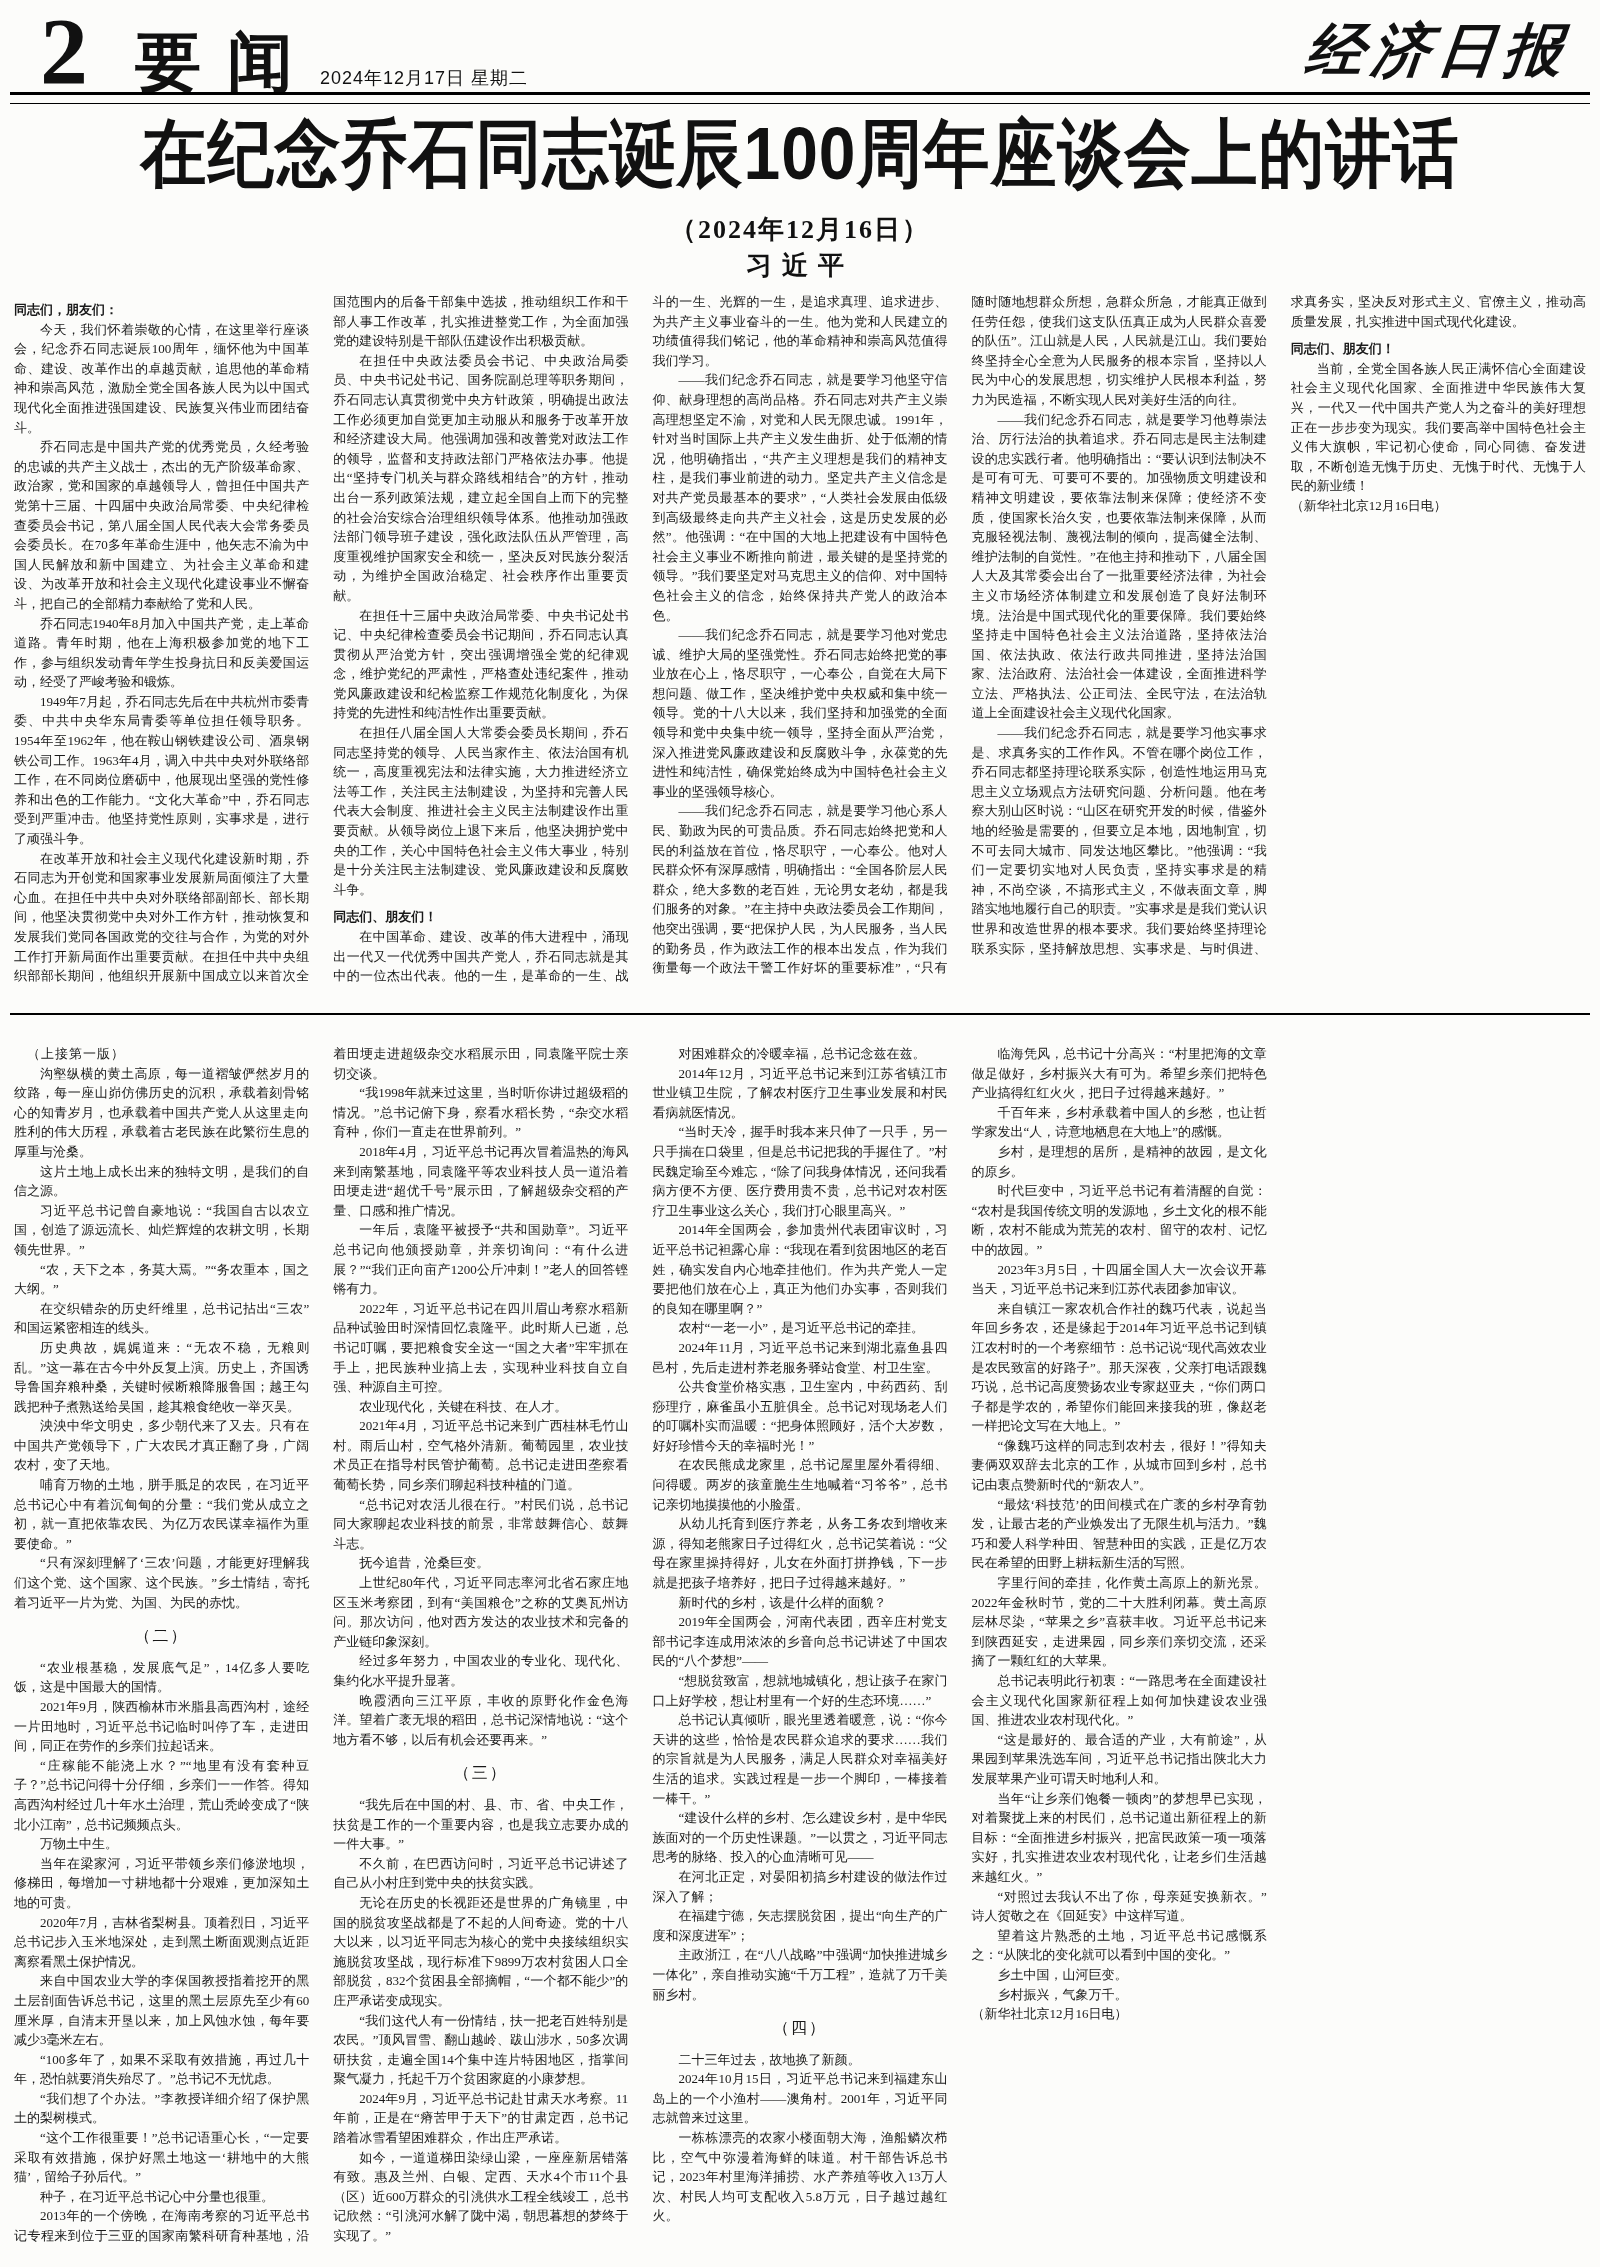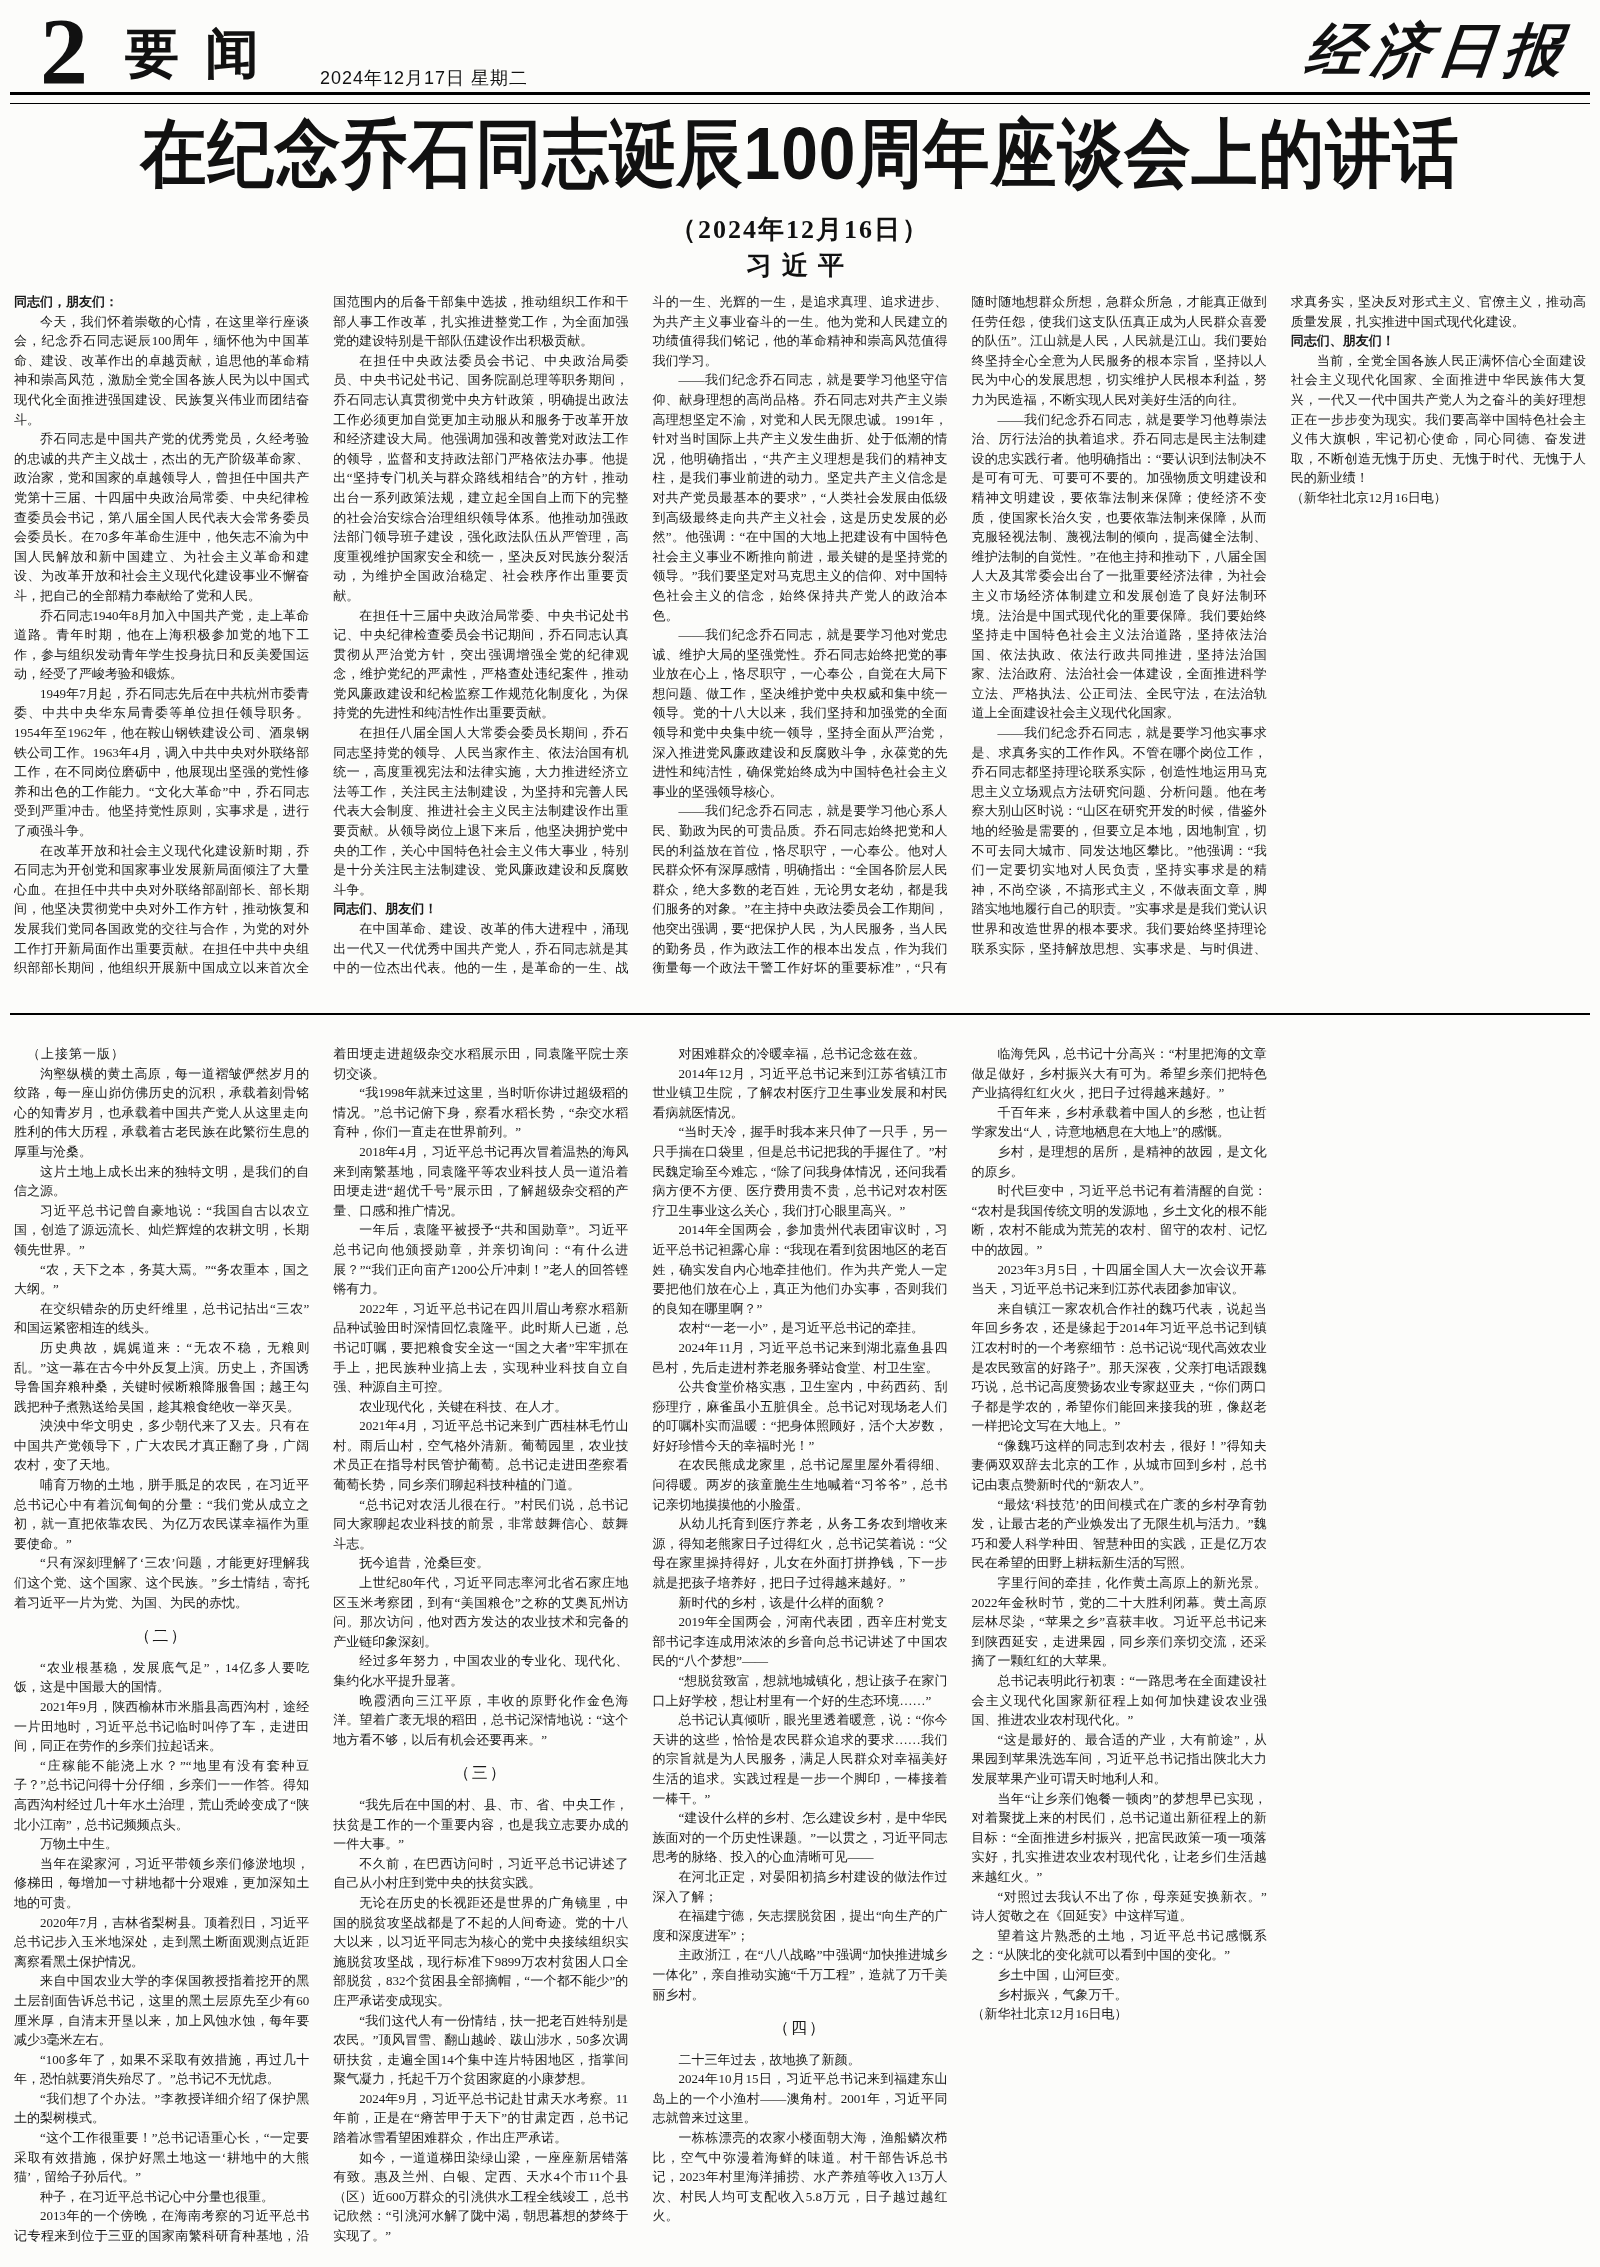"要闻" .section-name { font-size: 54px -> 66px; left: 95px -> 105px }
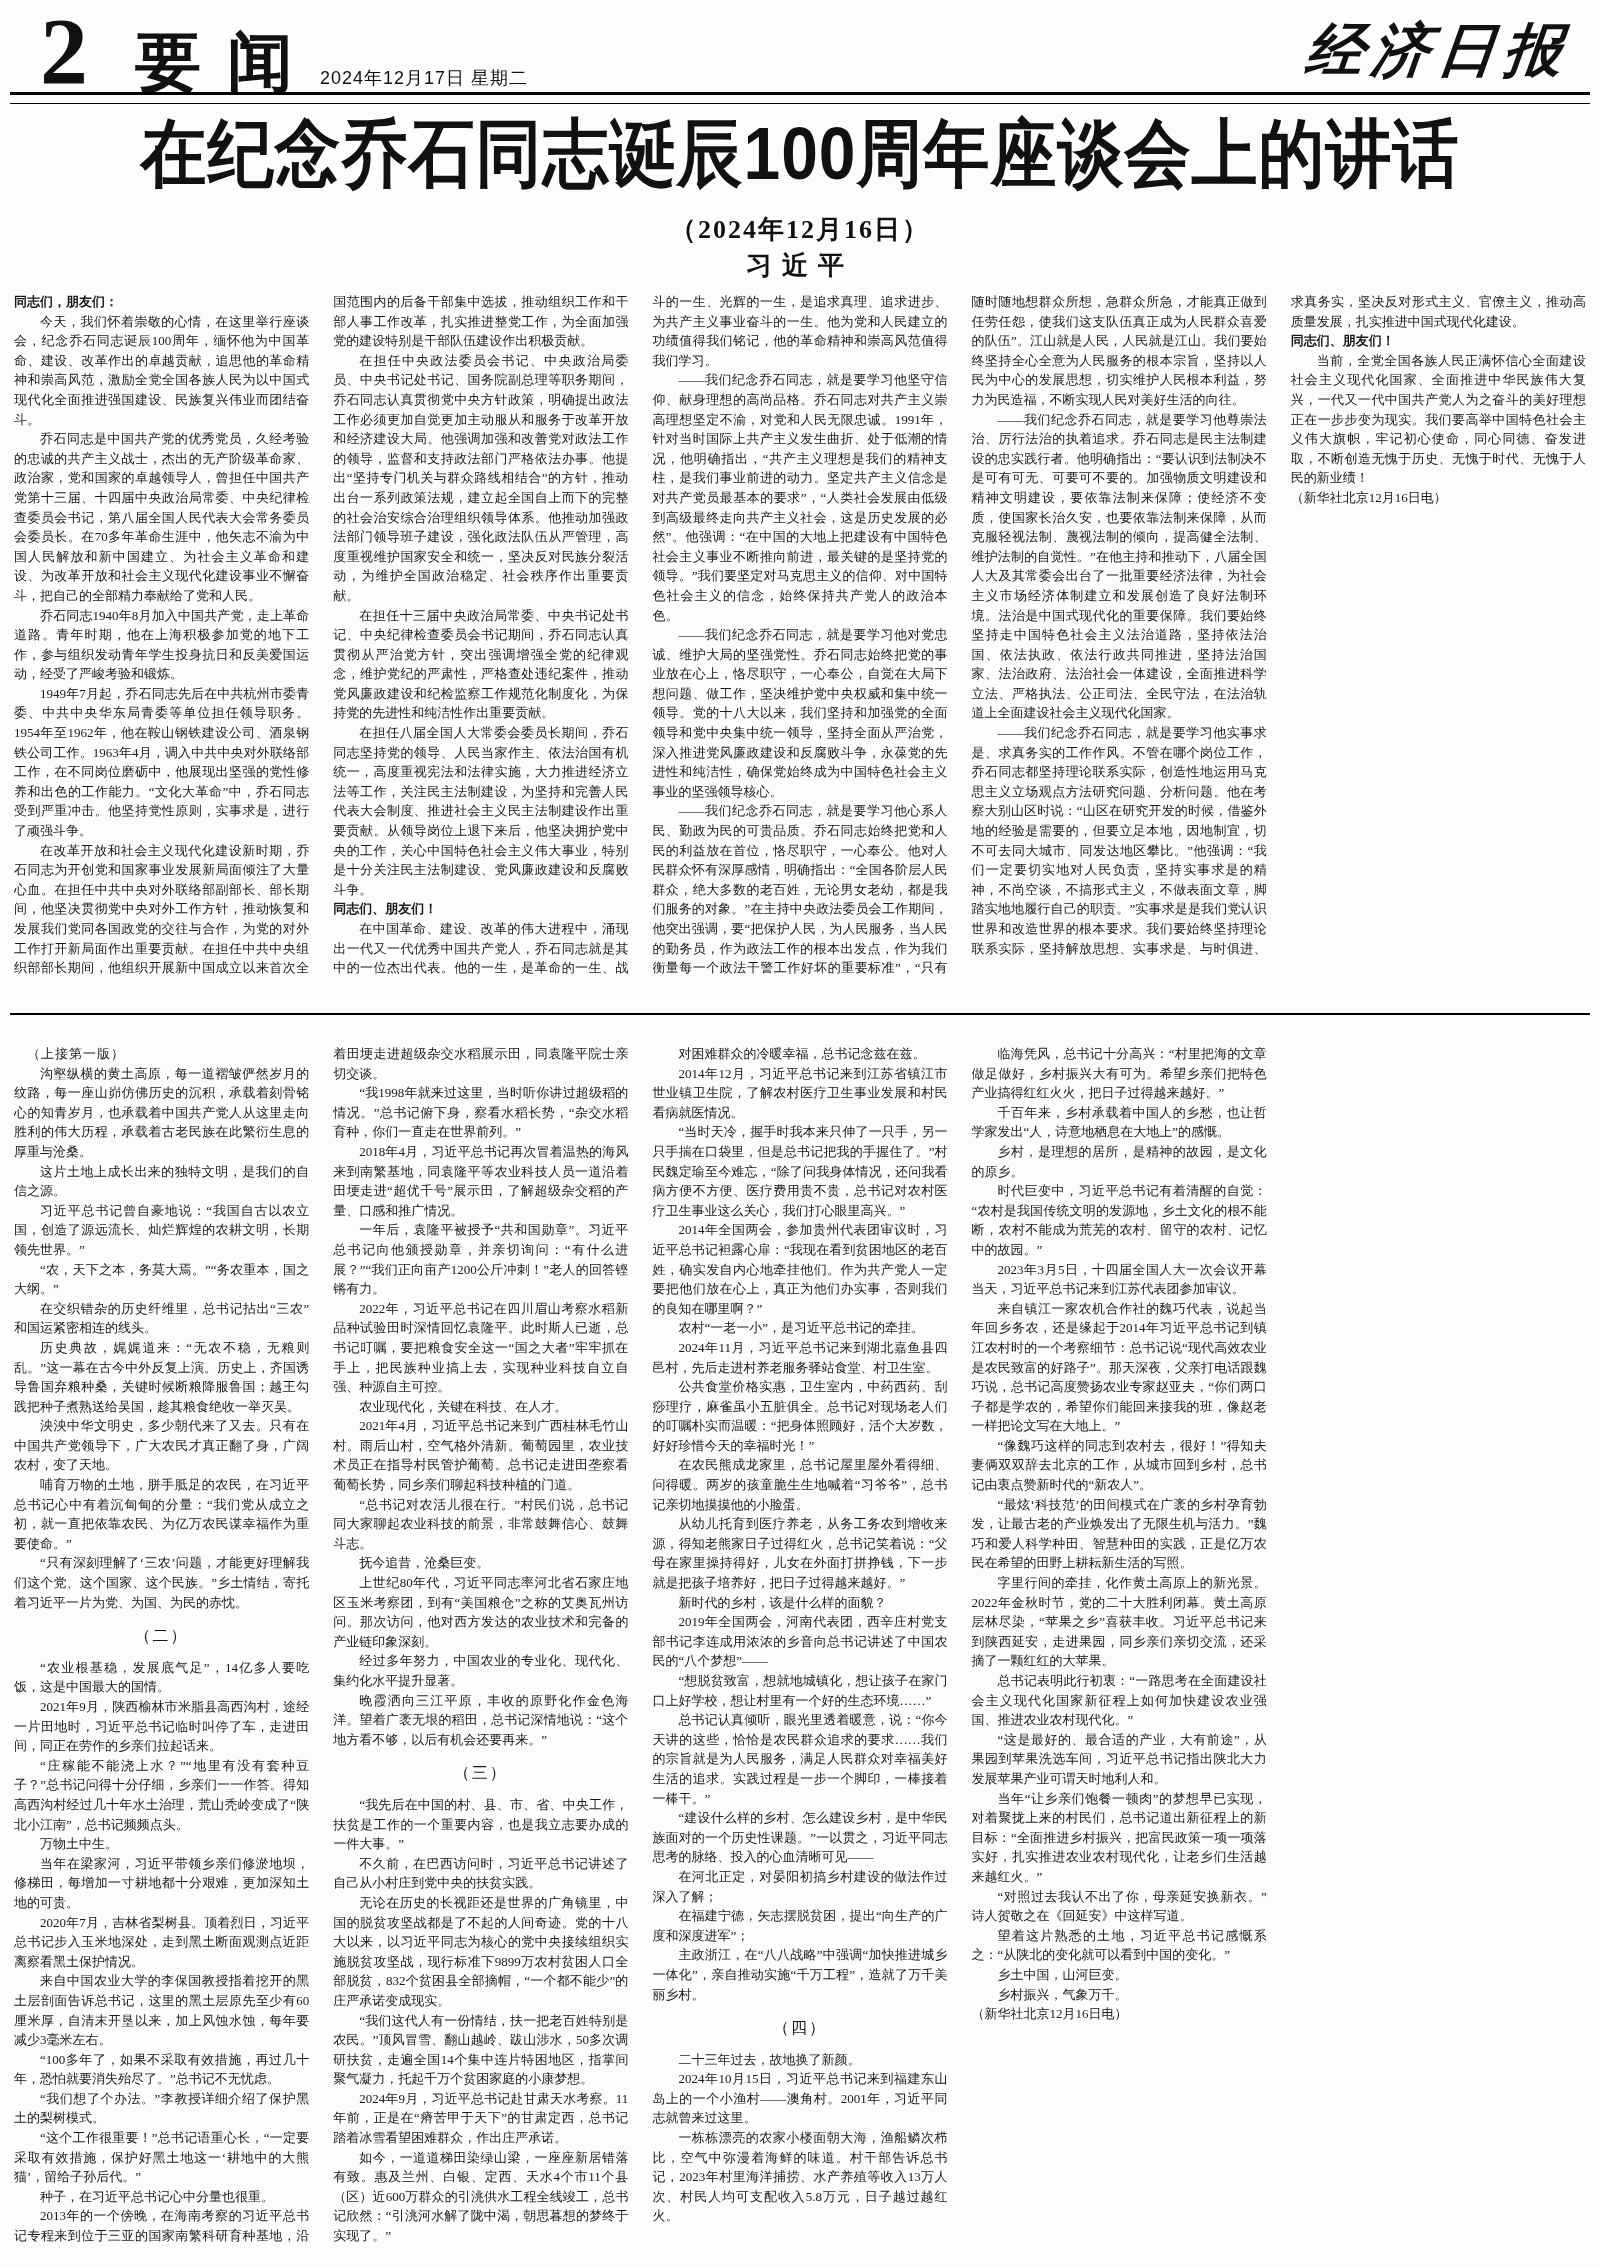"同志们，朋友们：" .para.lead { margin-top: none -> 8px }
